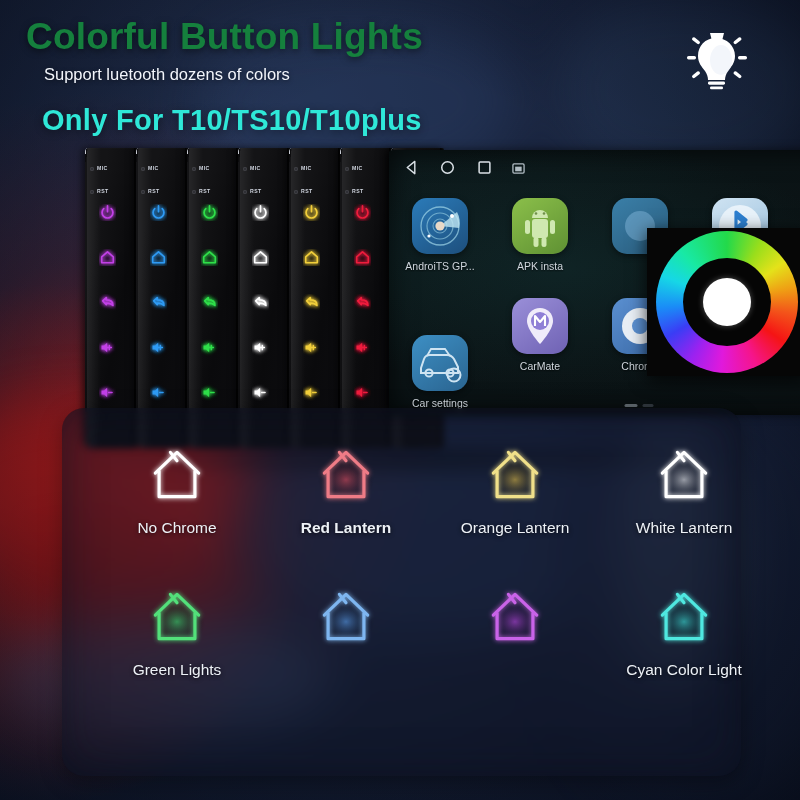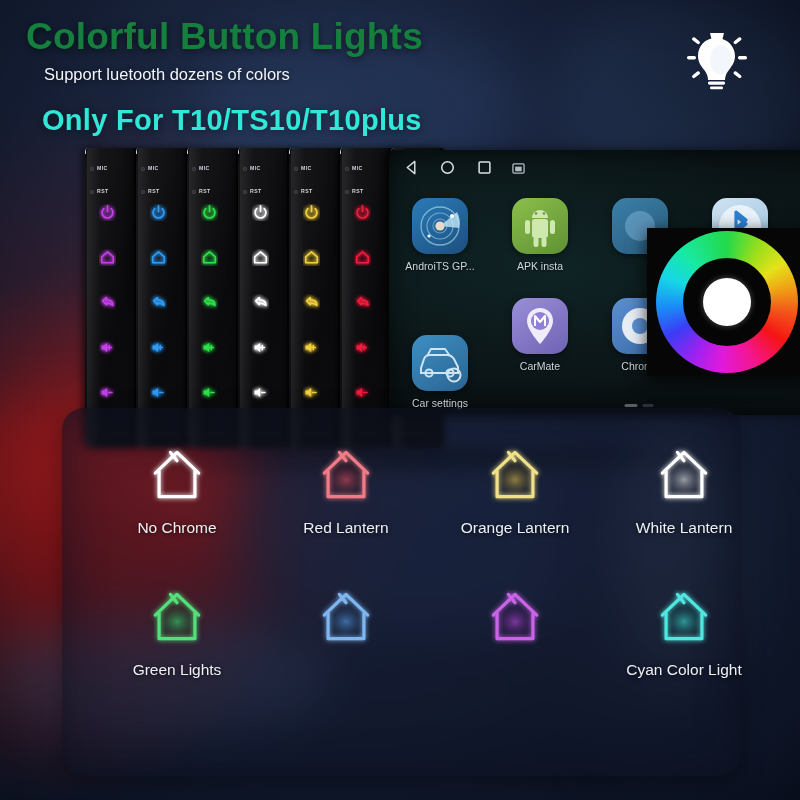"Red Lantern" div.cell { font-weight: none -> bold }
